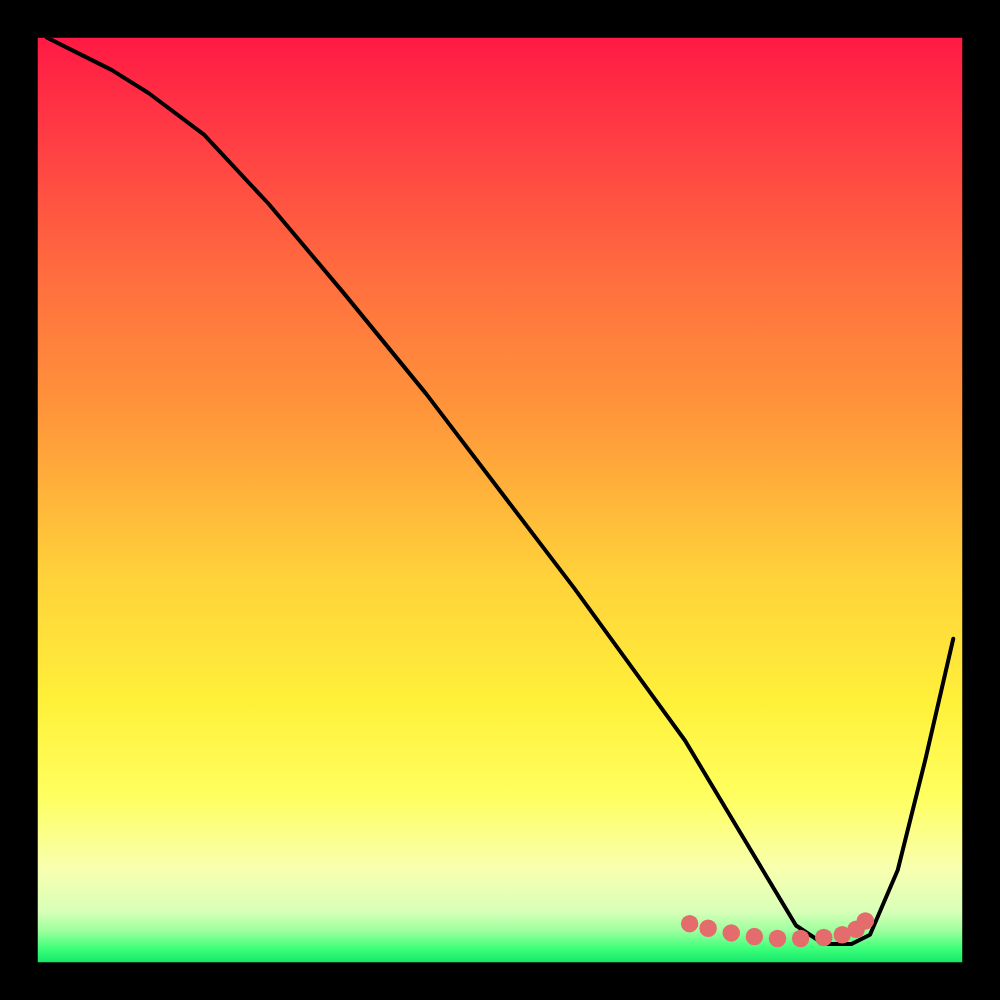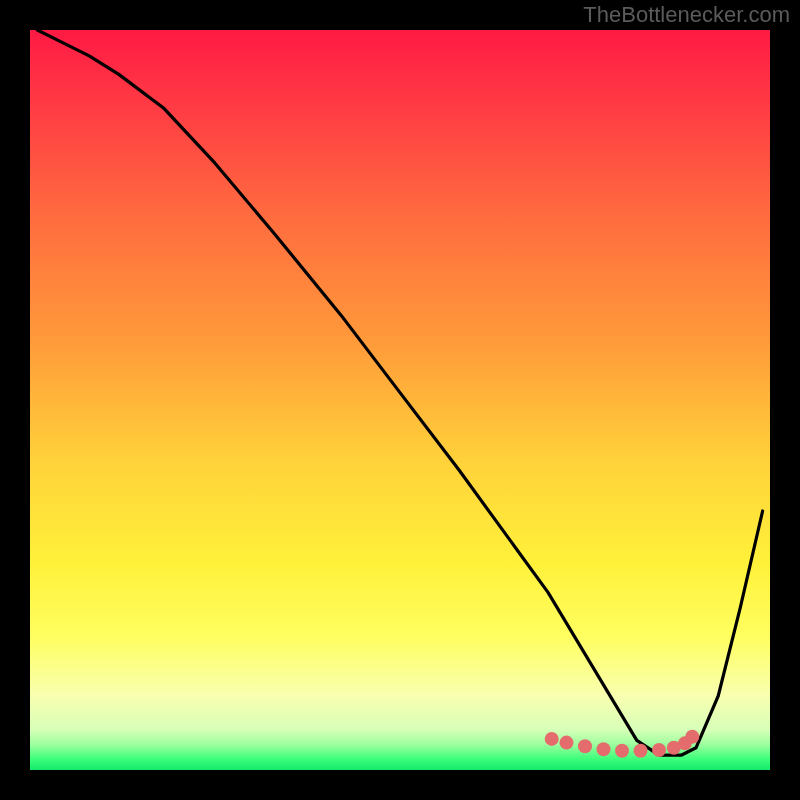"TheBottlenecker.com" div.watermark { html: <div>TheBottlenecker.com</div> -> none }
